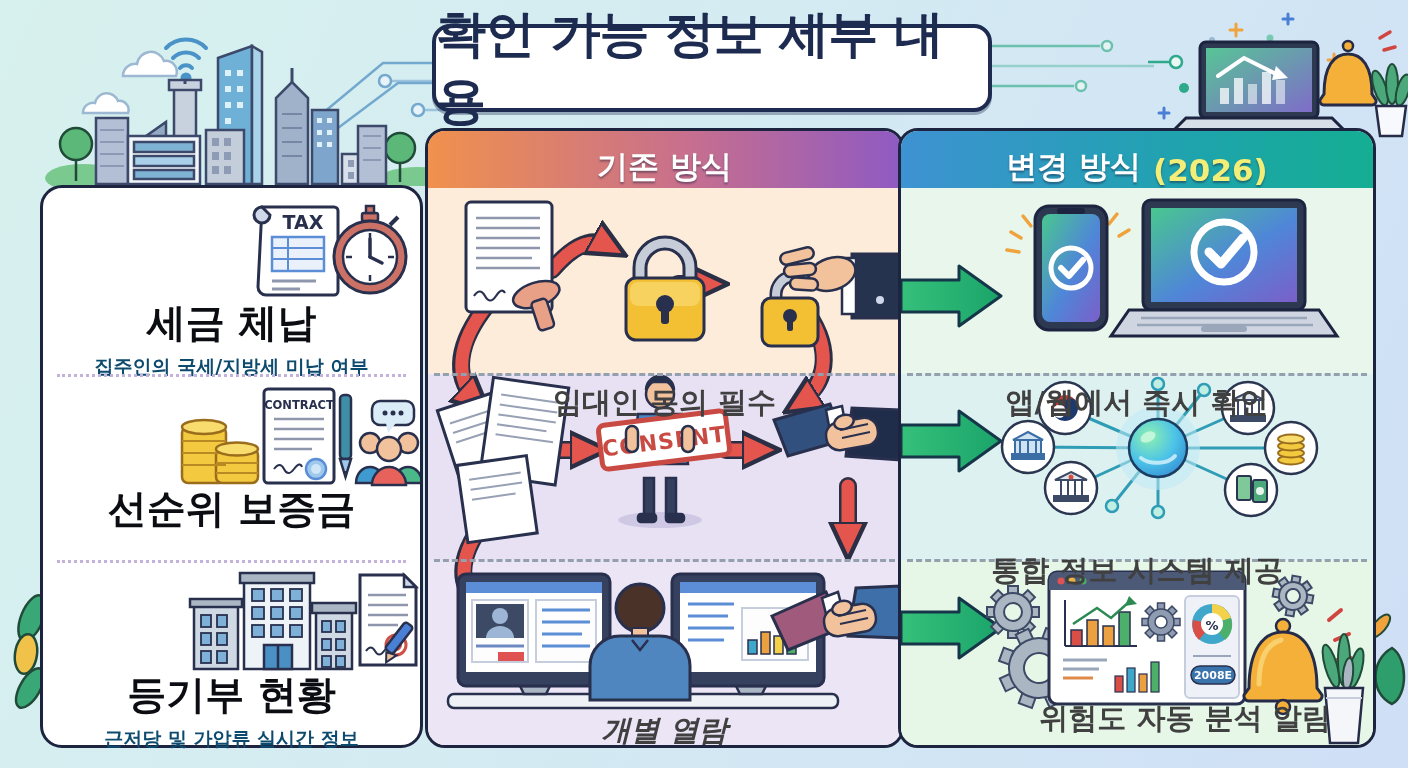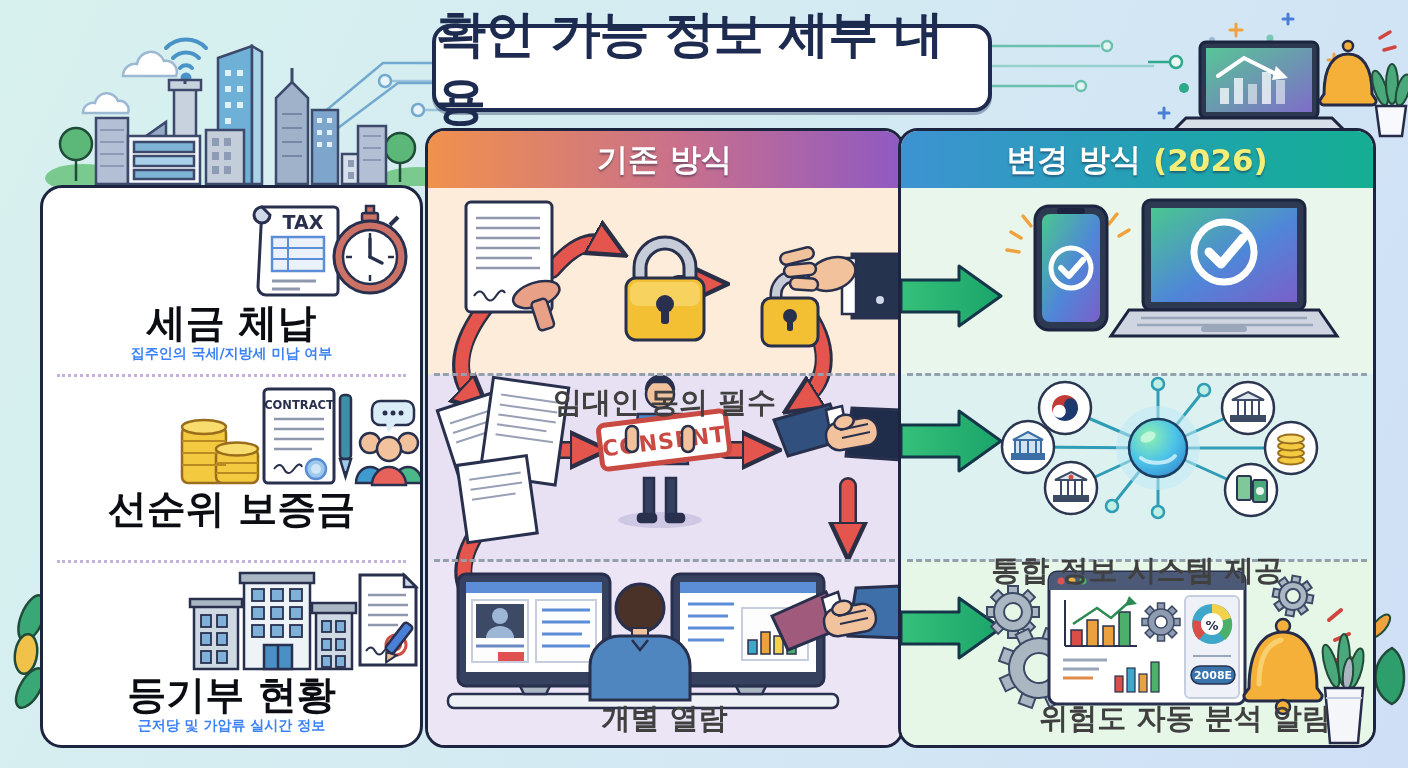"기존 방식" .hdr { align-items: center -> flex-end }
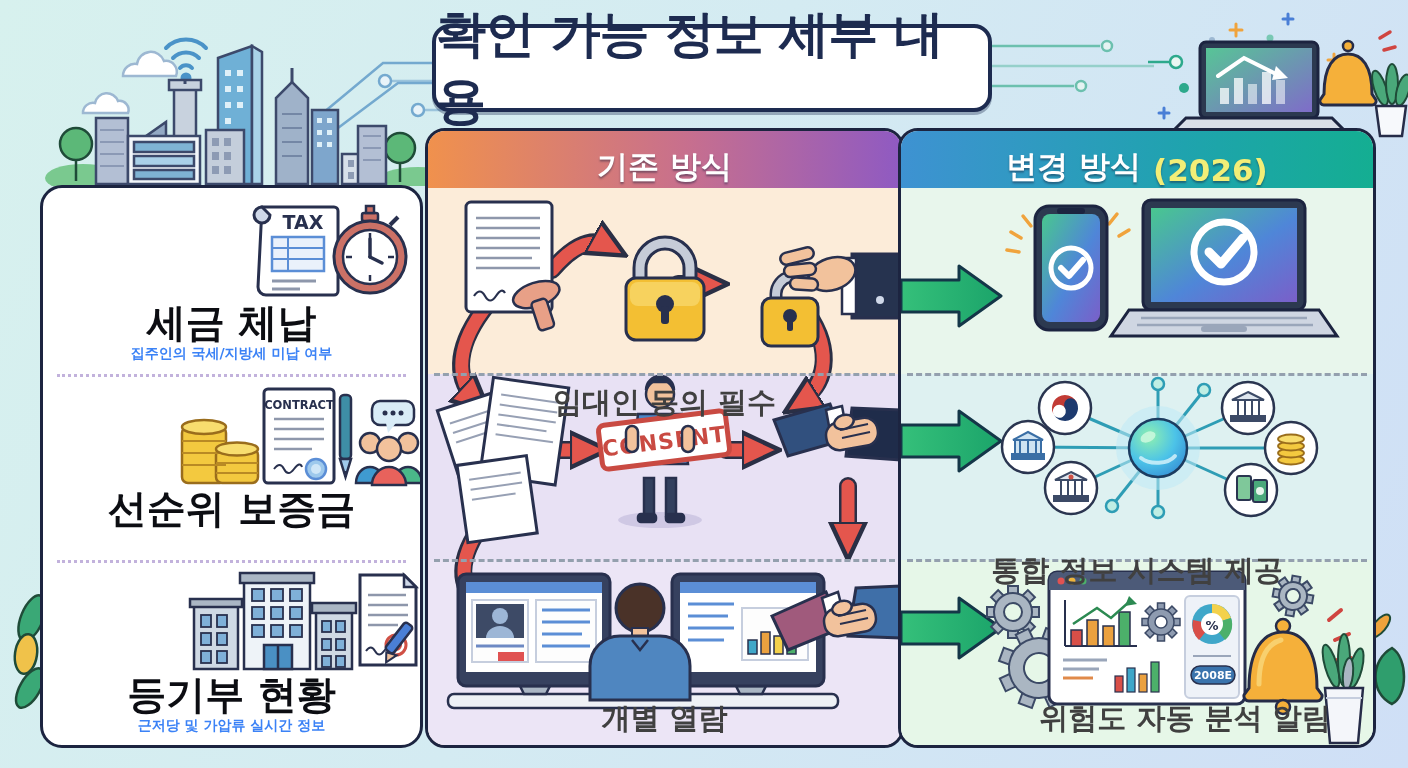"집주인의 국세/지방세 미납 여부" .ldesc { color: #3b82f6 -> #0c4a6e; font-size: 14px -> 19px; margin-top: 1px -> 10px }
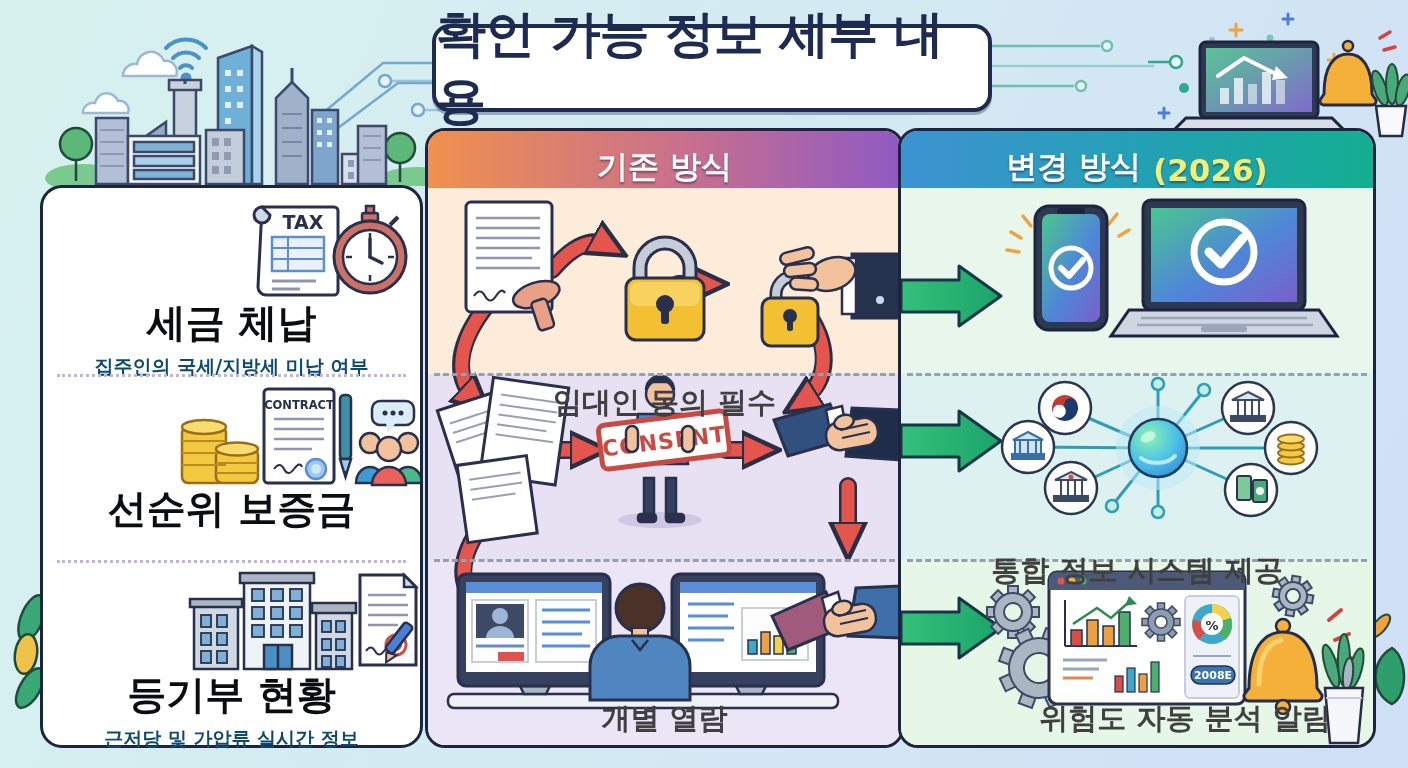"앱/웹에서 즉시 확인" div.cap { html: none -> <div>앱/웹에서 즉시 확인</div> }
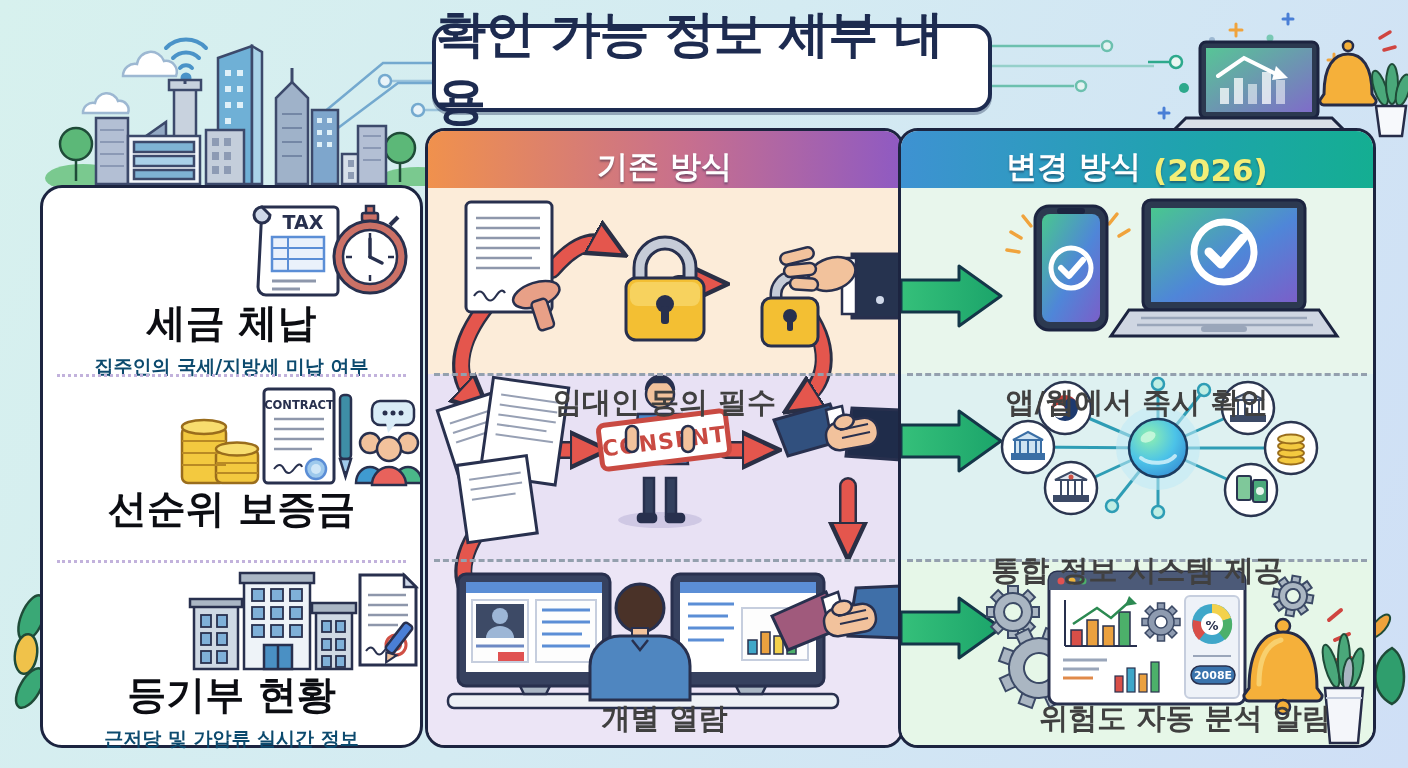"개별 열람" div.cap { font-style: none -> italic; top: 568px -> 580px }
